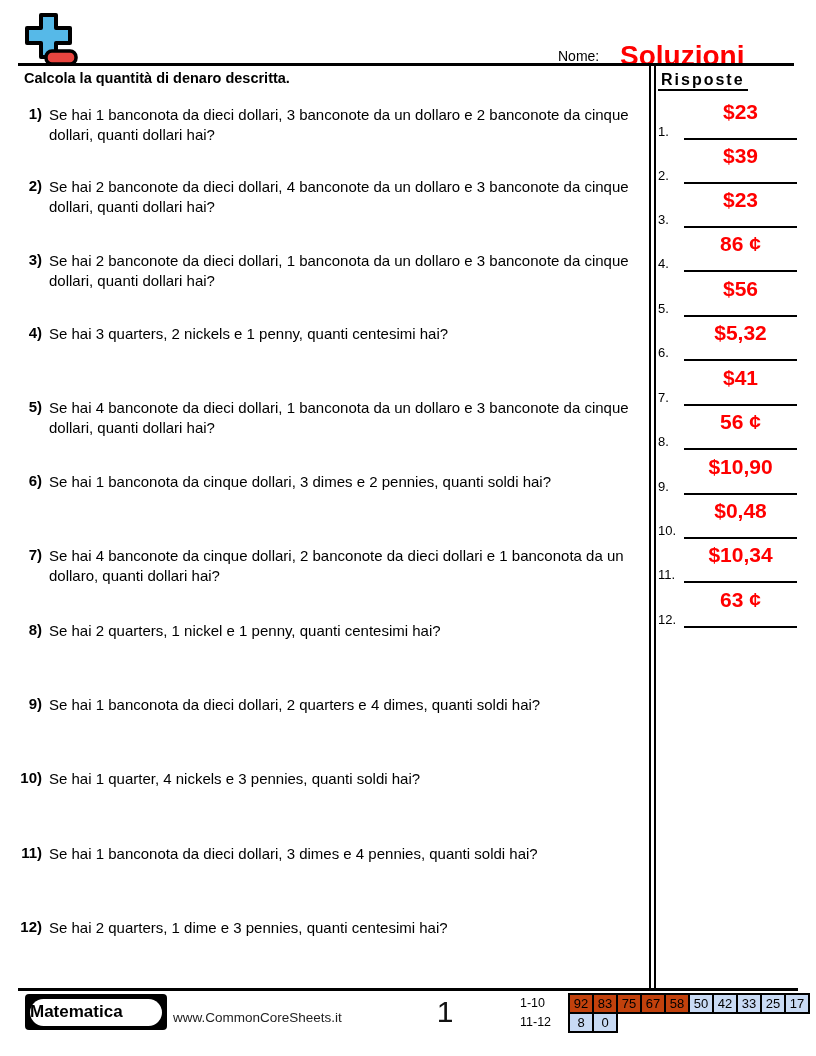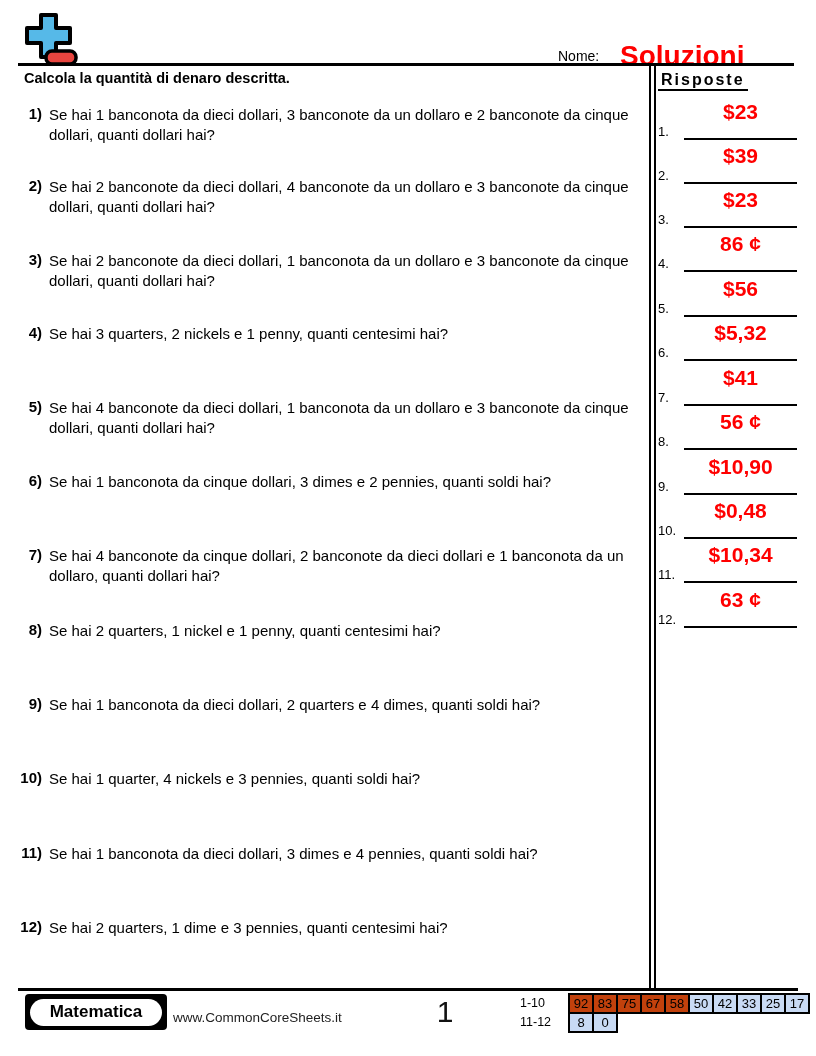"Matematica" .badge-pill { justify-content: center -> flex-start }
